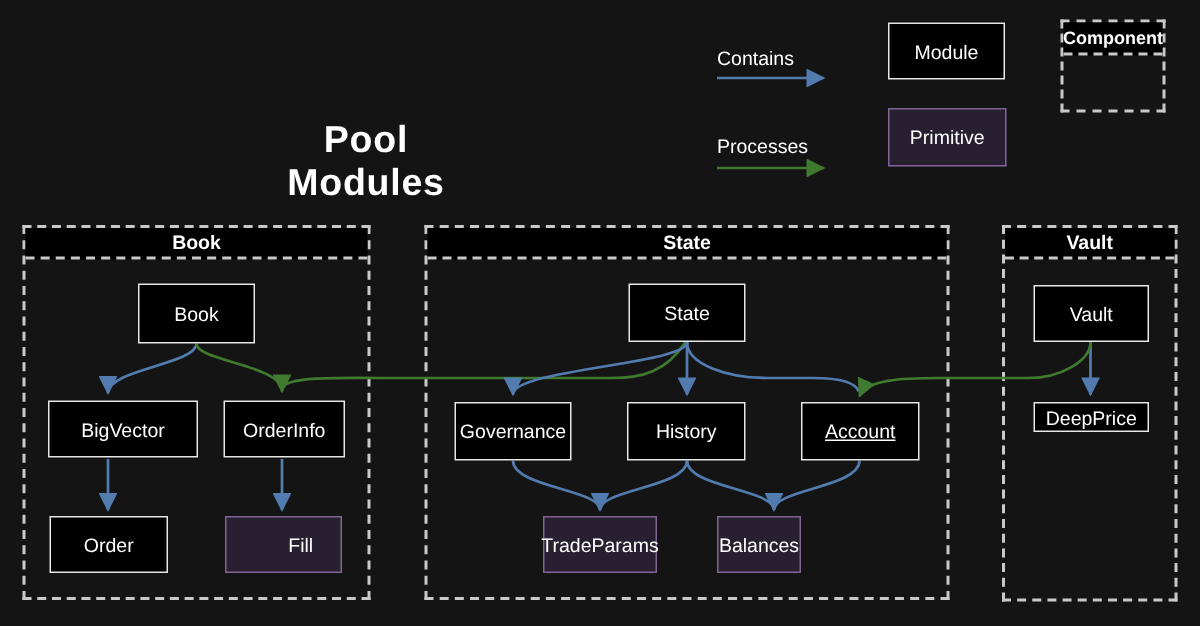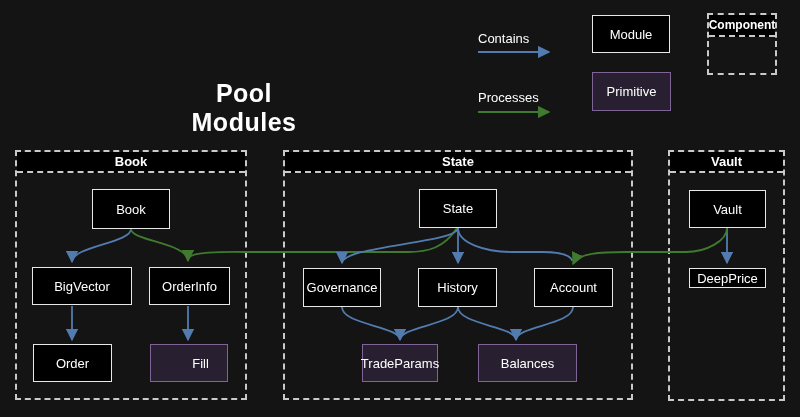"Account" div.abs { text-decoration: none -> underline }
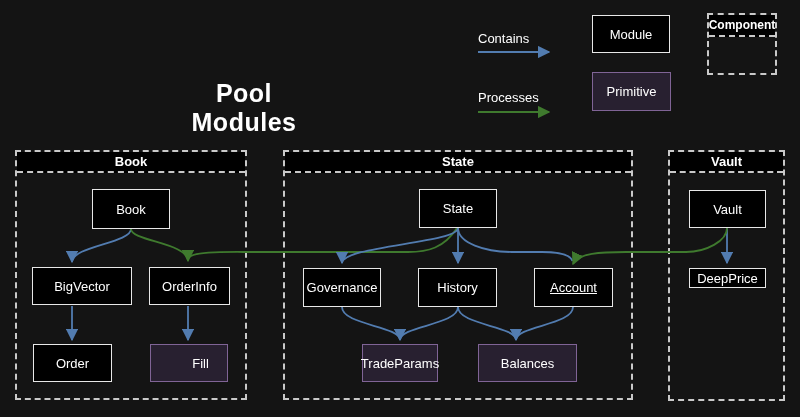"Balances" div.abs { width: 99px -> 56px }
